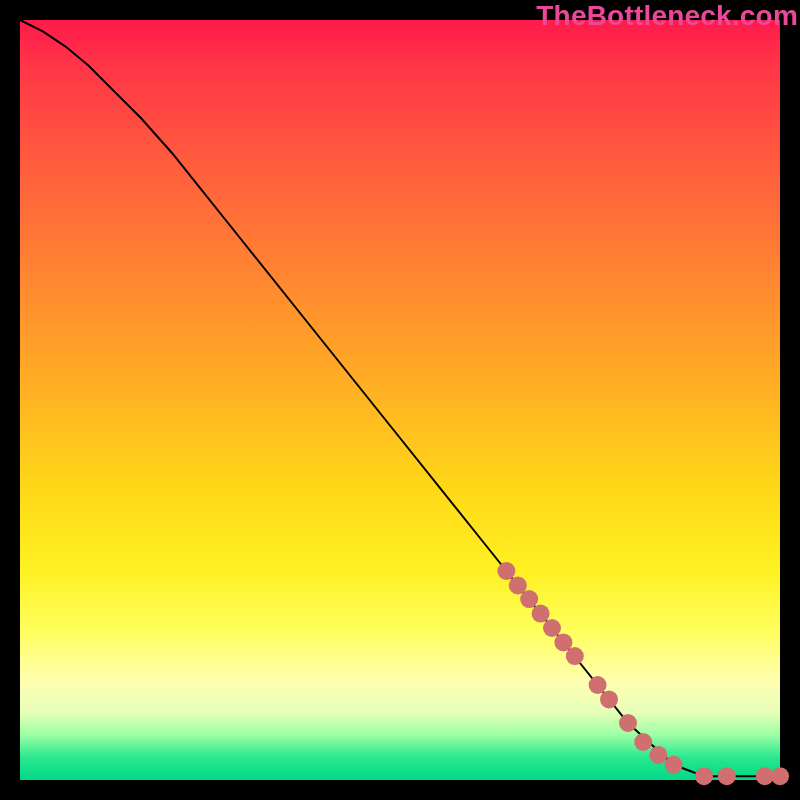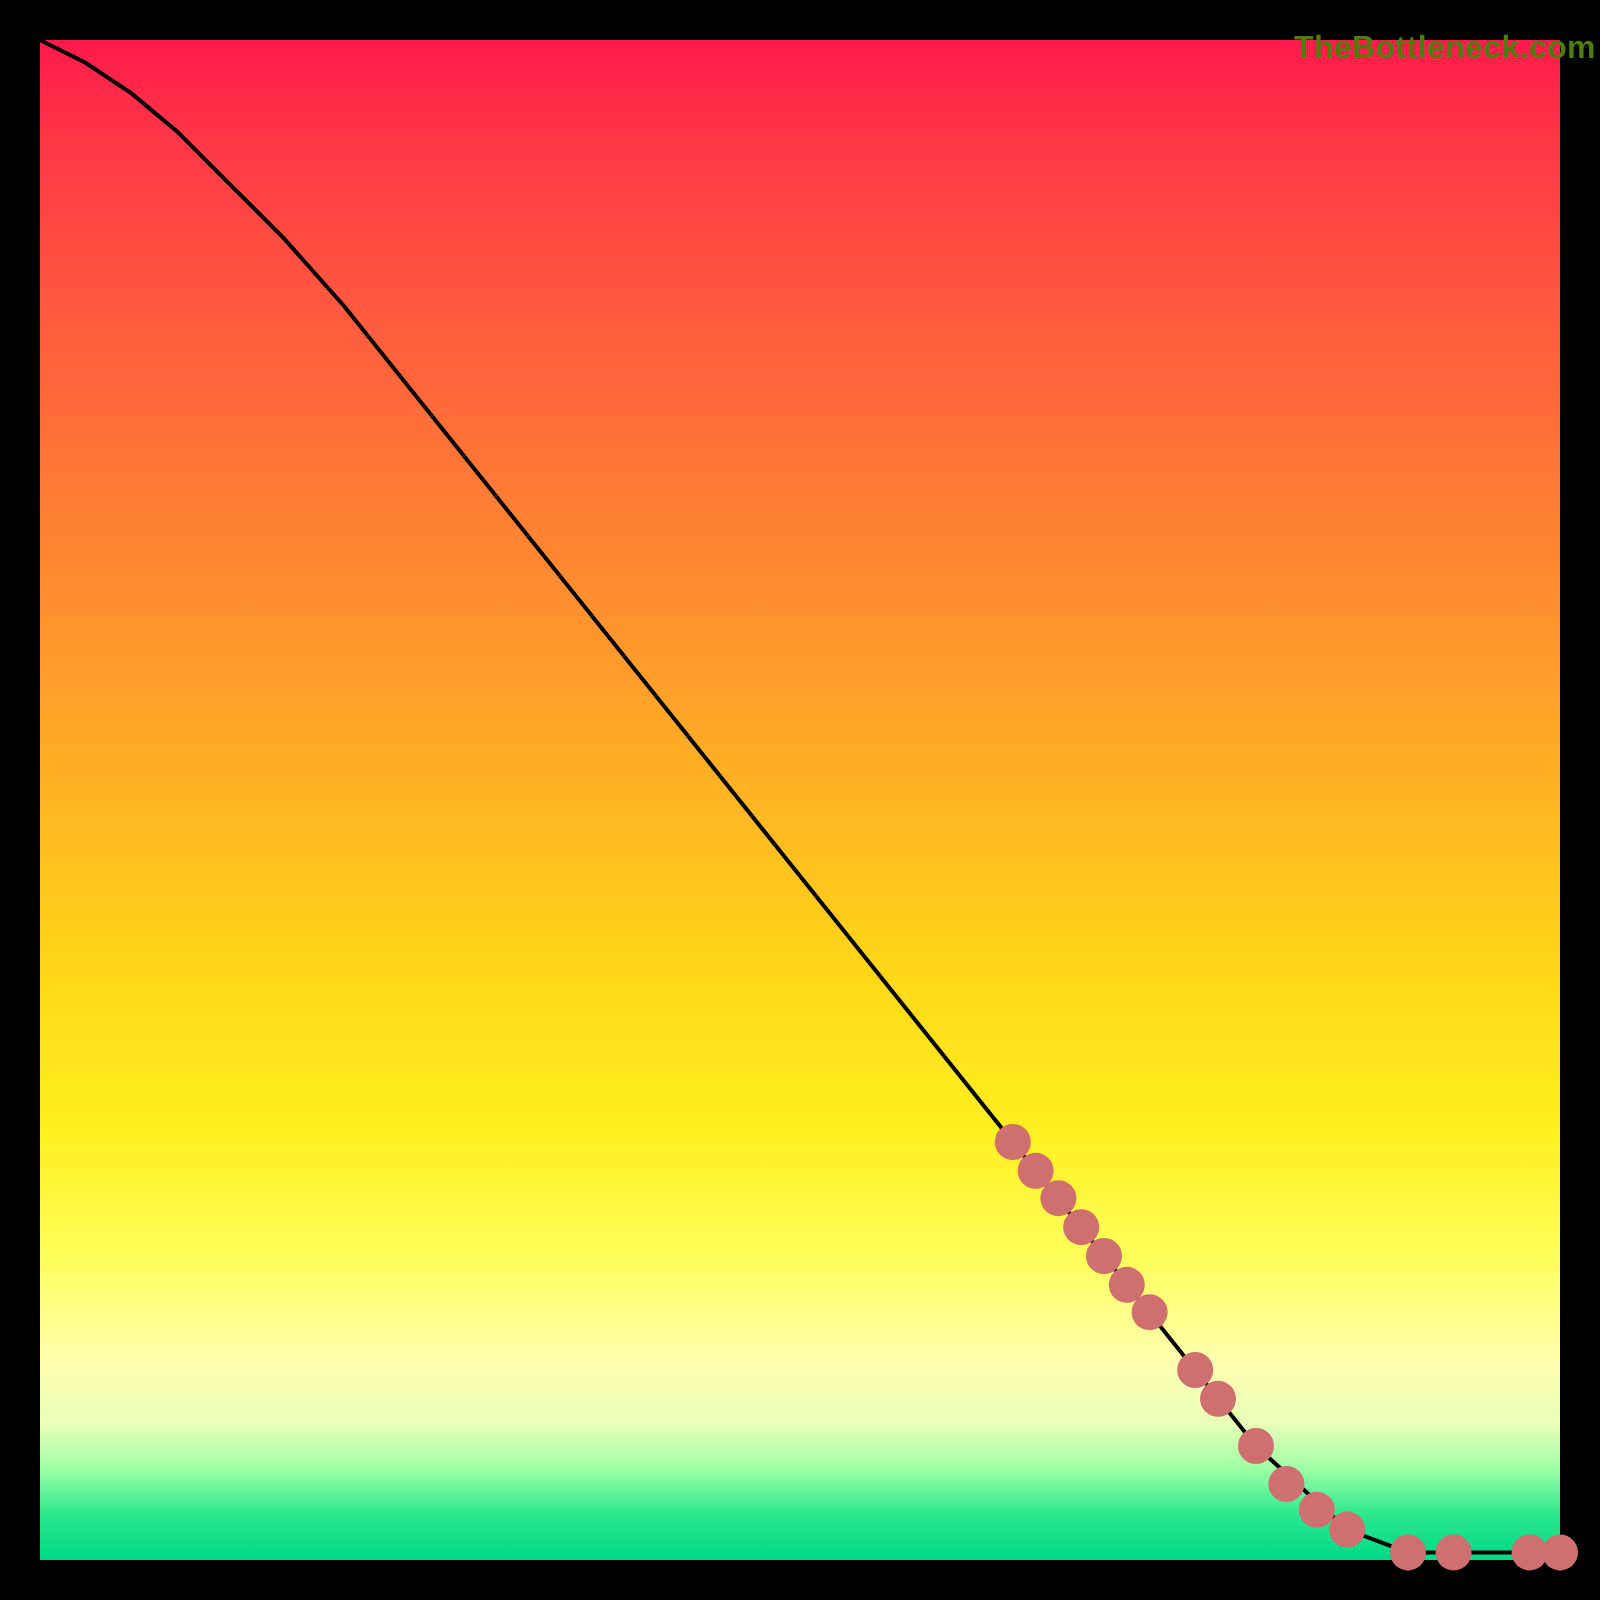"TheBottleneck.com" .watermark { color: #4d7c0f -> #ec4899; font-size: 16px -> 28px; top: 16px -> 0px }
